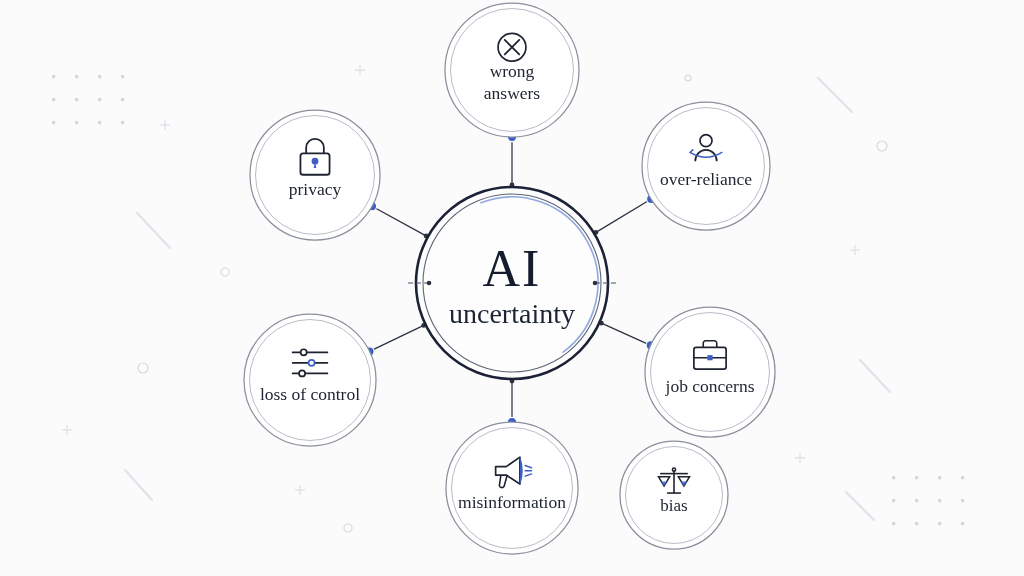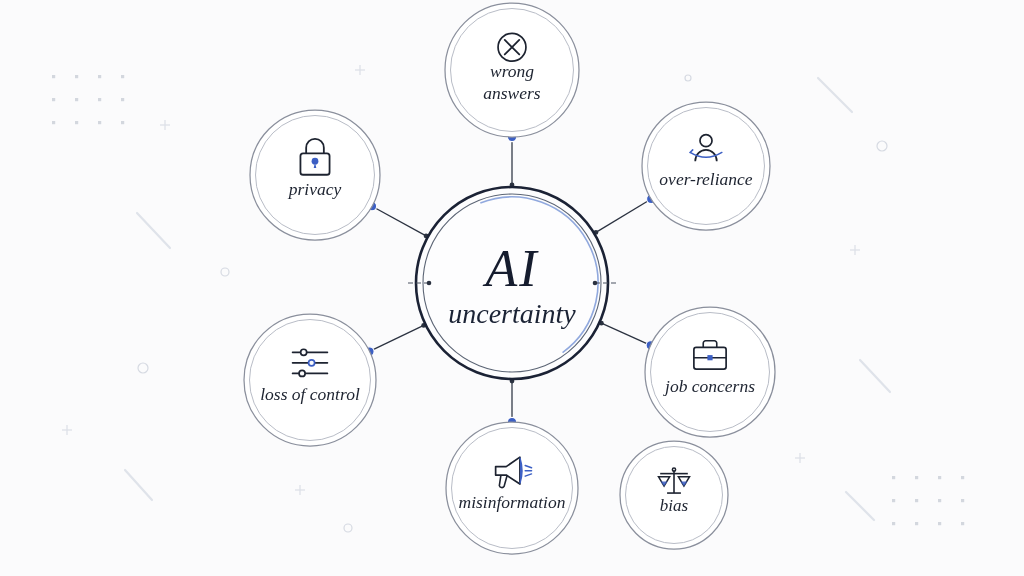"wrong" #stage { font-style: italic -> none }
